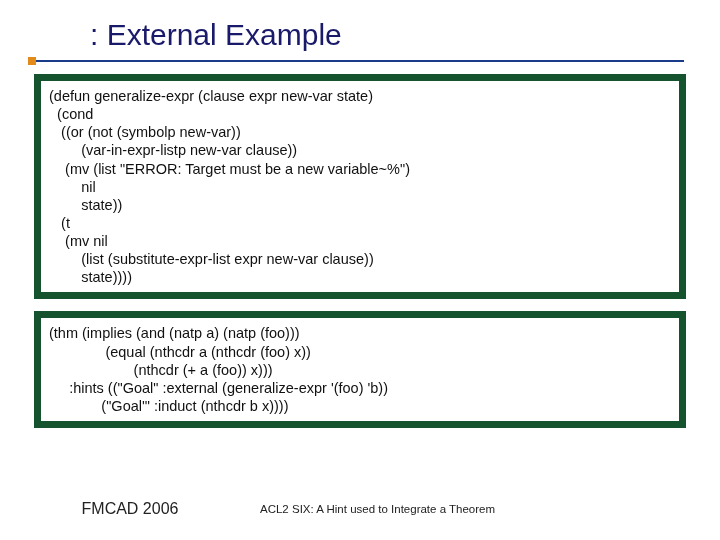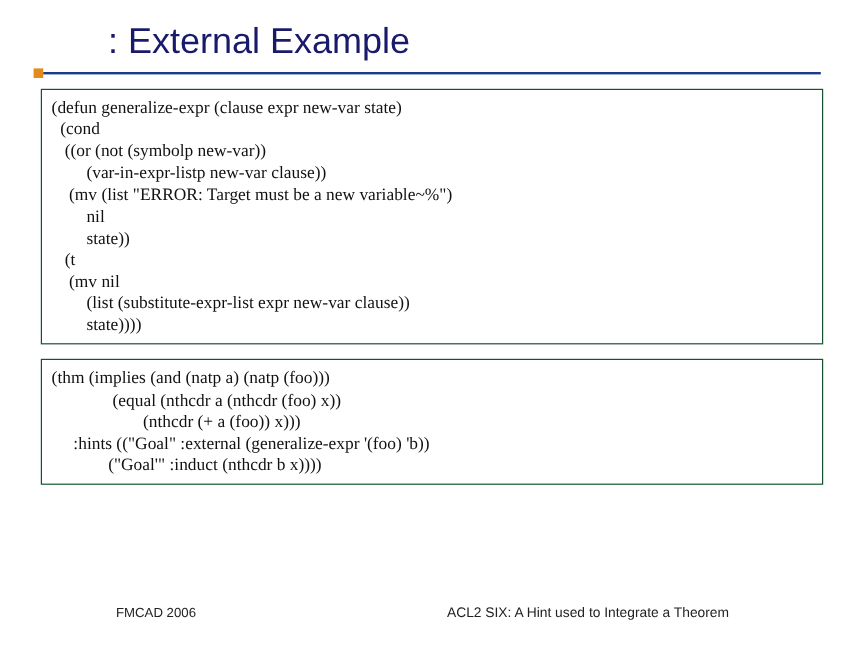"(defun generalize-expr (clause expr" .codebox { border: 1px solid #14532d -> 7px solid #14532d; font-family: Liberation Serif, serif -> Liberation Sans, sans-serif }
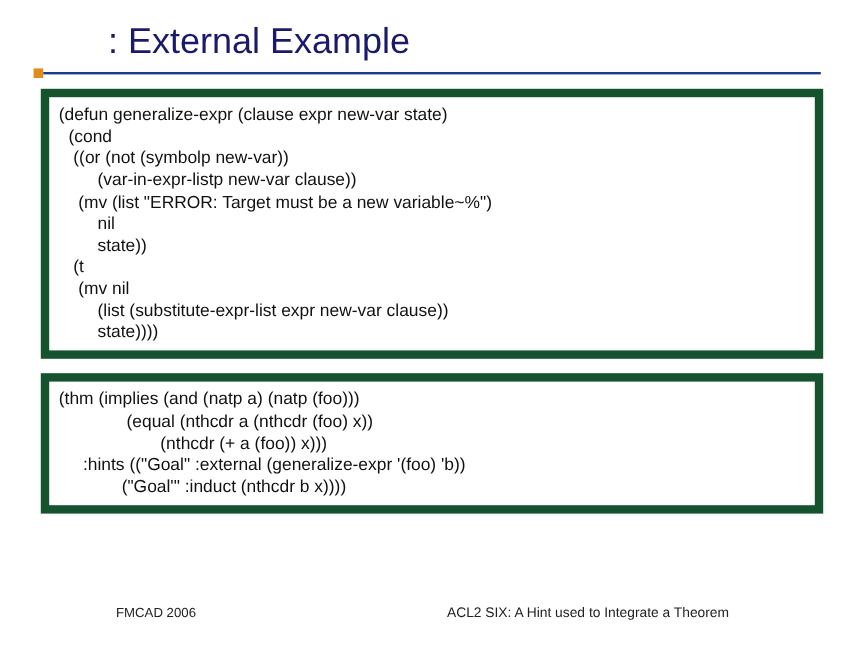"FMCAD 2006" .footer-left { font-size: 11px -> 16px }
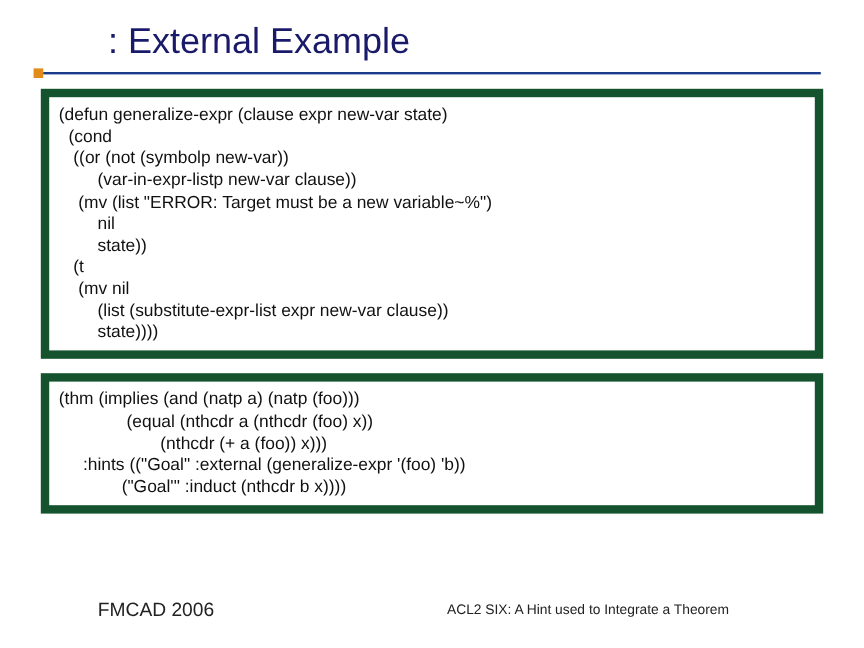"ACL2 SIX: A Hint used" .footer-right { text-align: center -> left }
